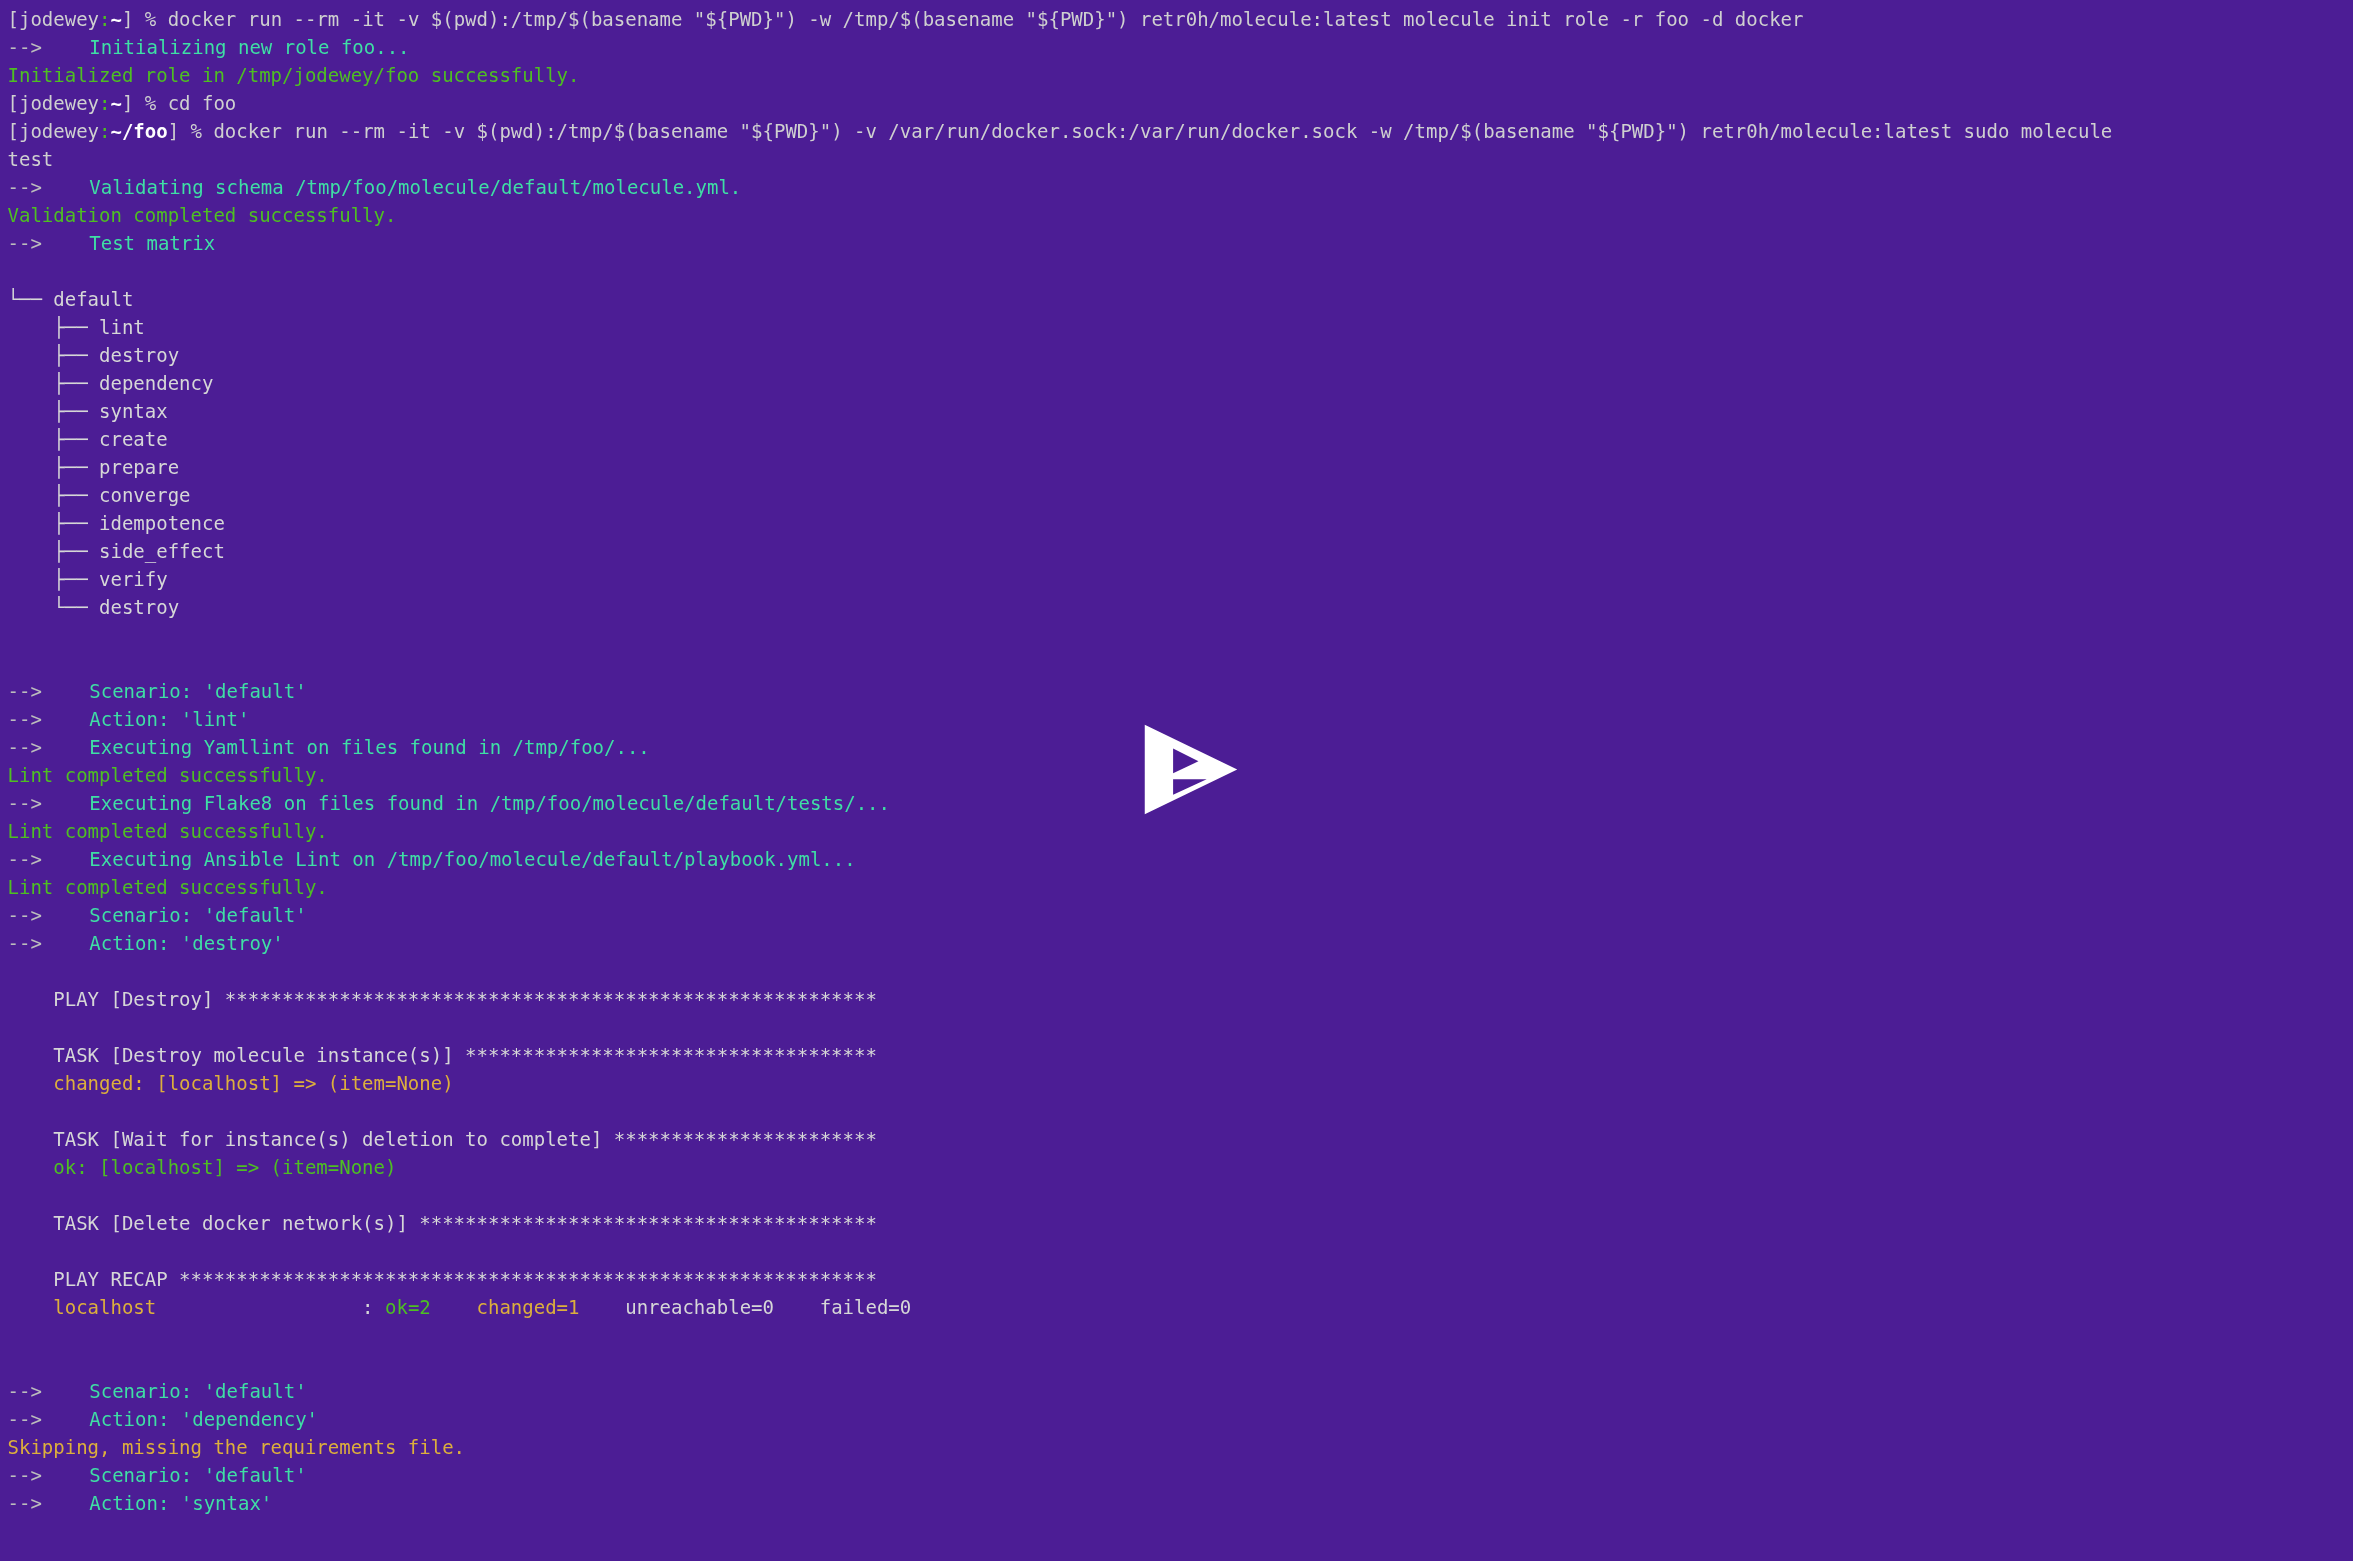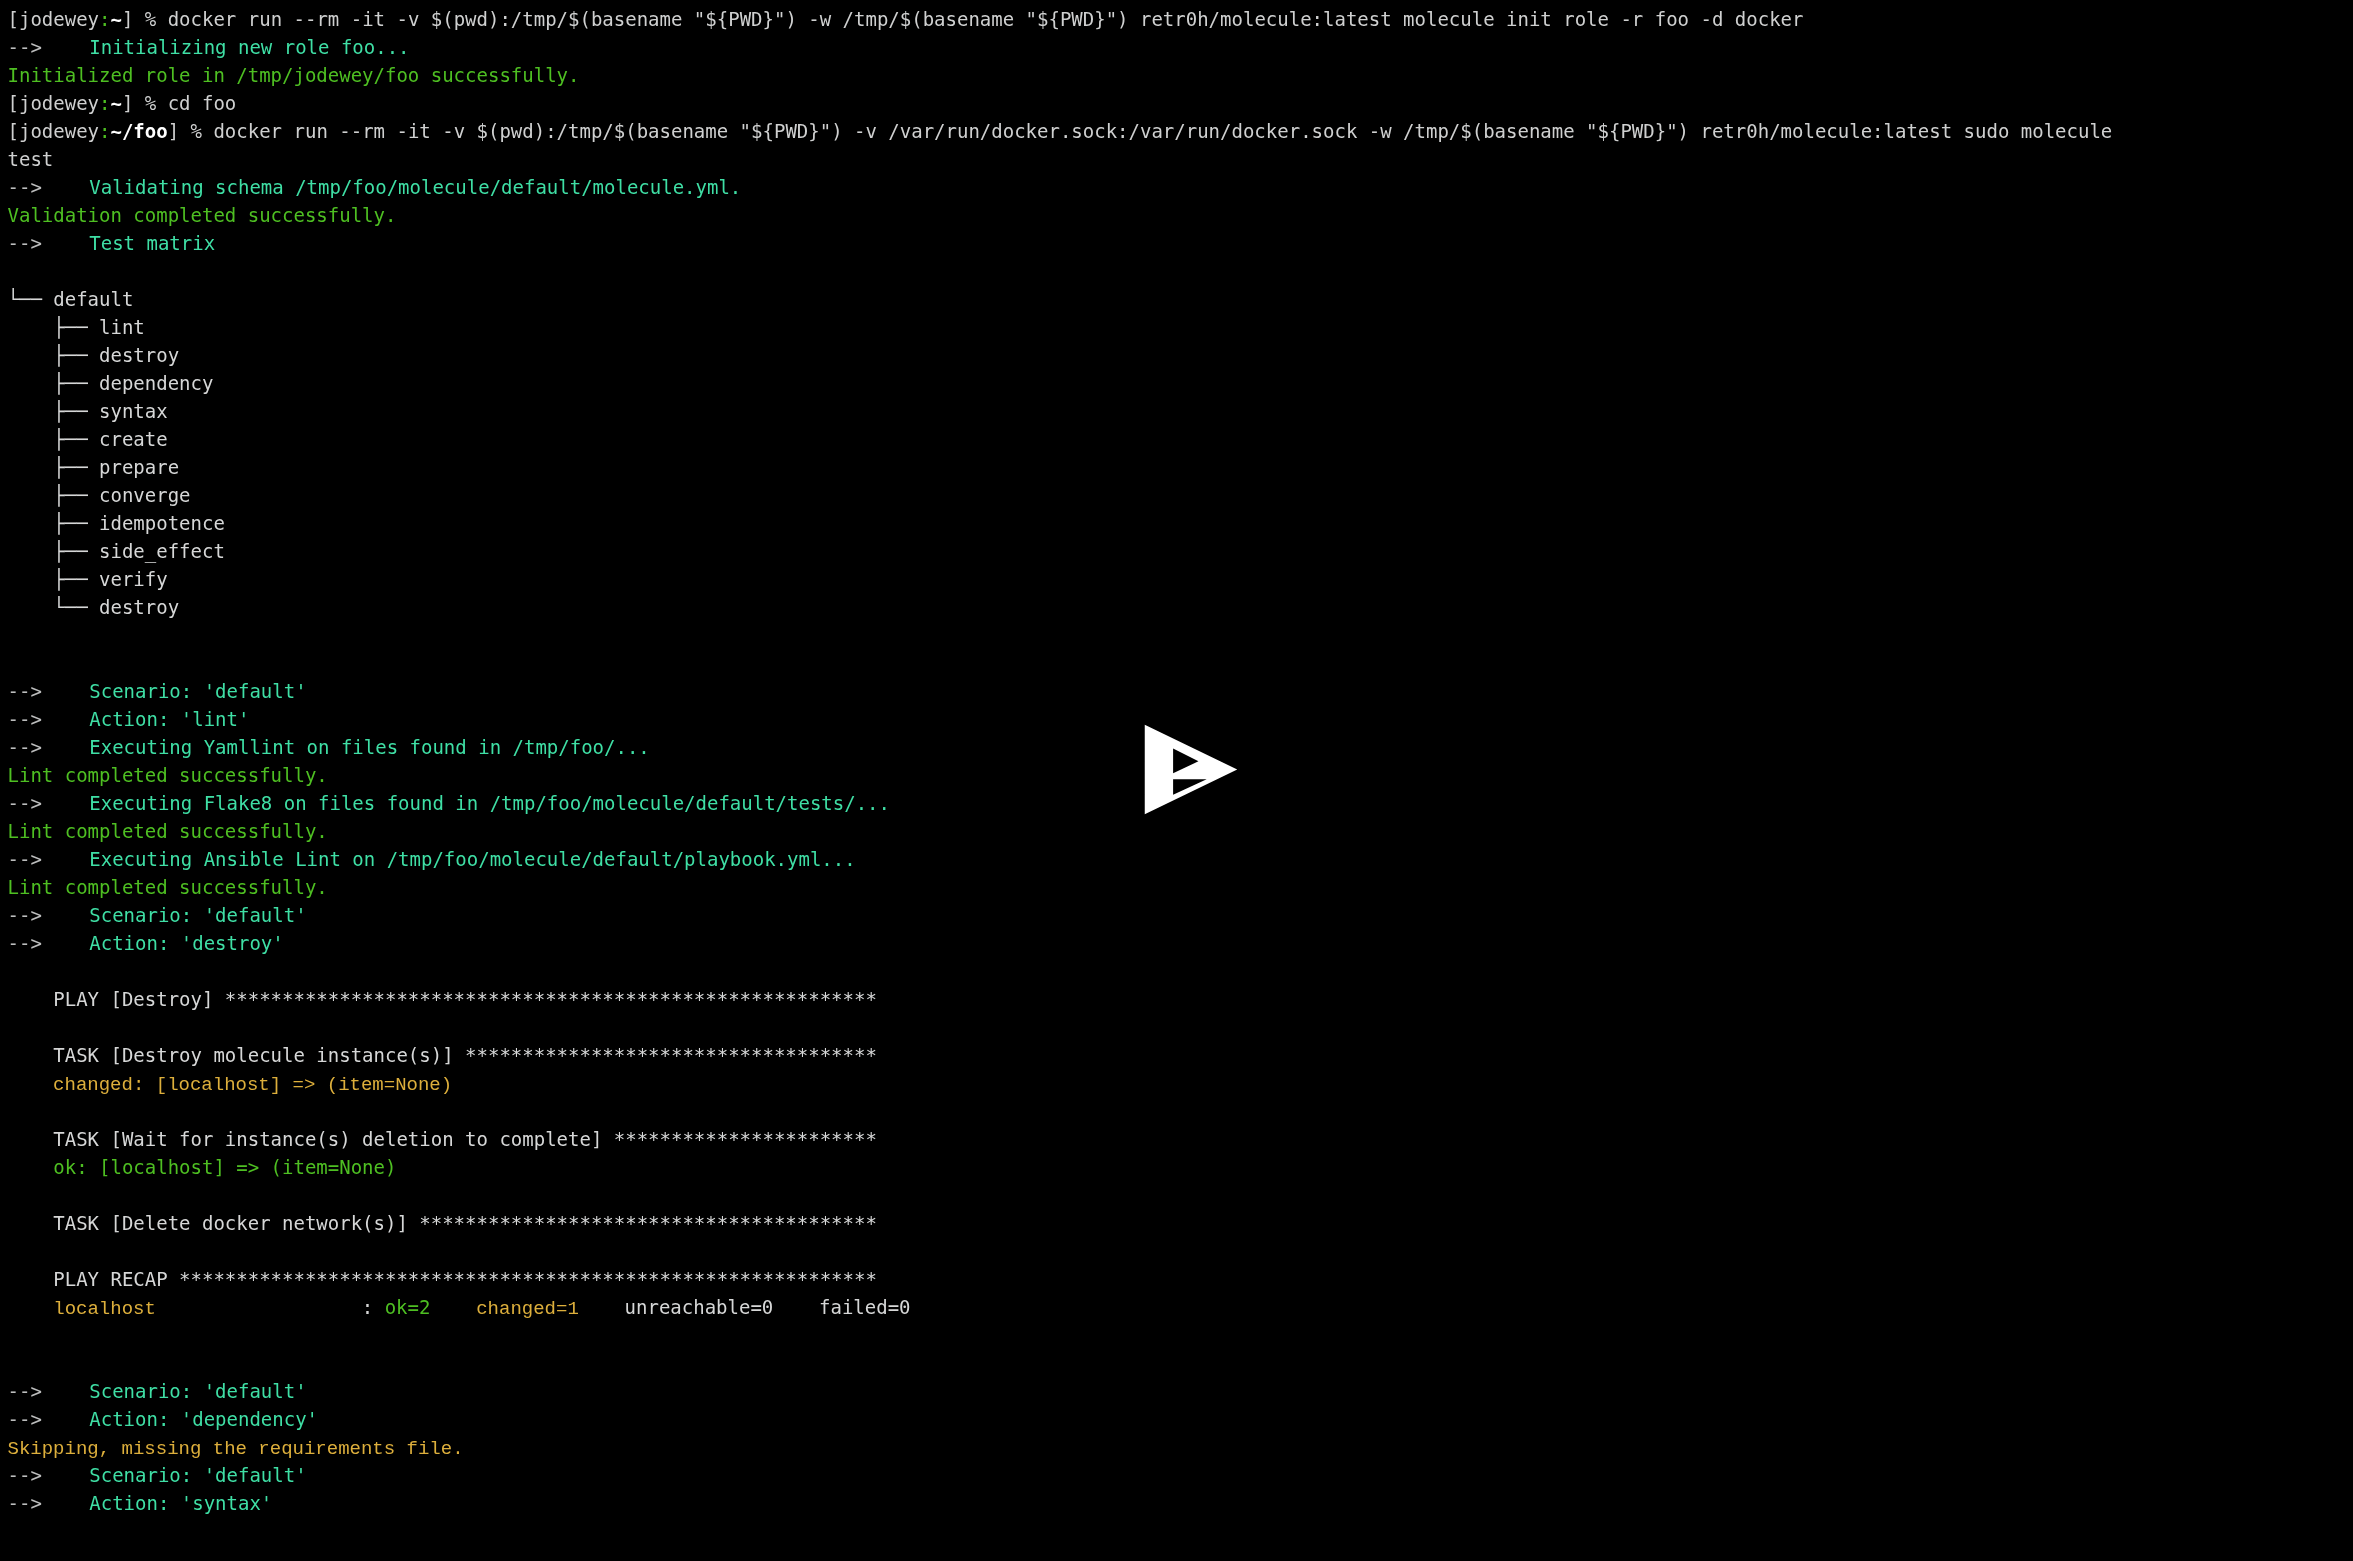"[jodewey:~] % docker run --rm" #terminal { background: #000000 -> #4c1d95 }
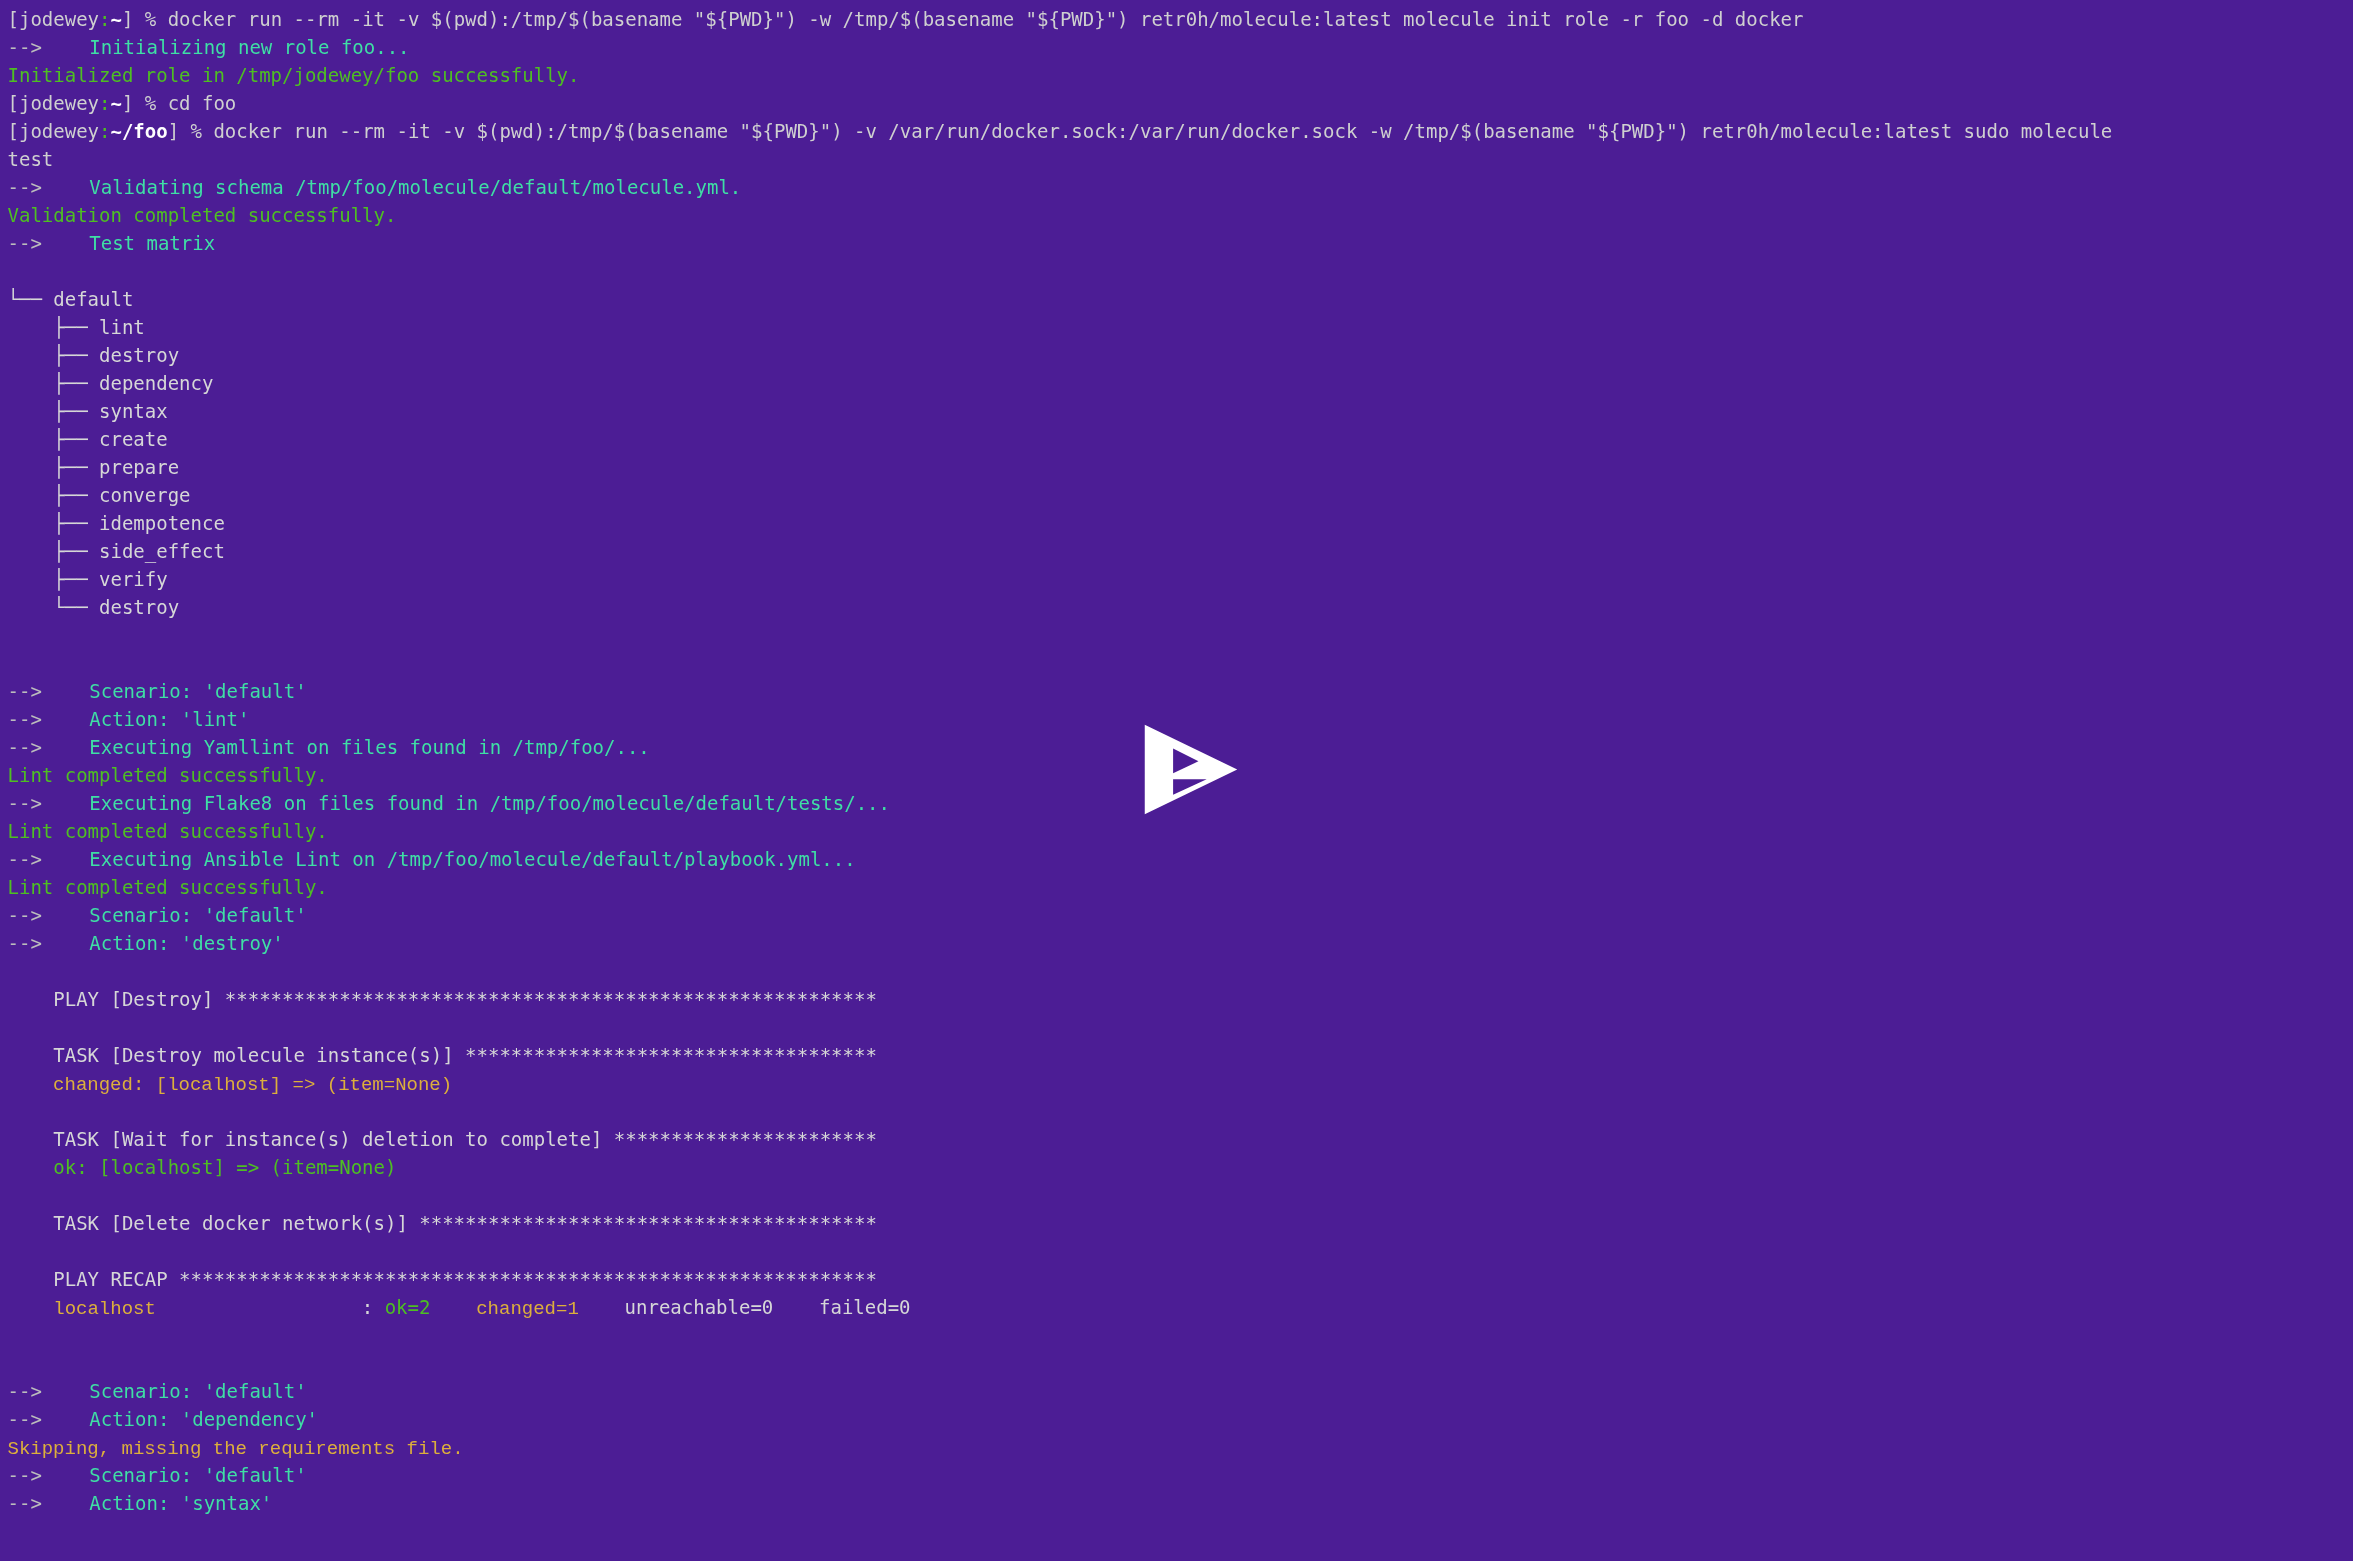"changed: [localhost] => (item=None)" .fg-yellow { font-family: Liberation Mono, monospace -> none }
